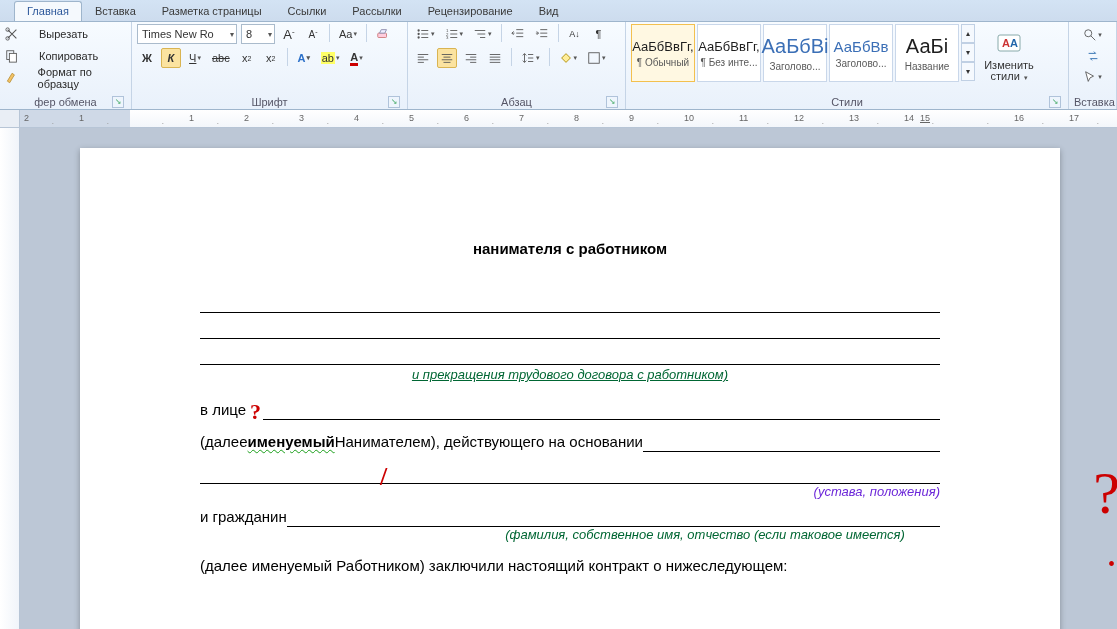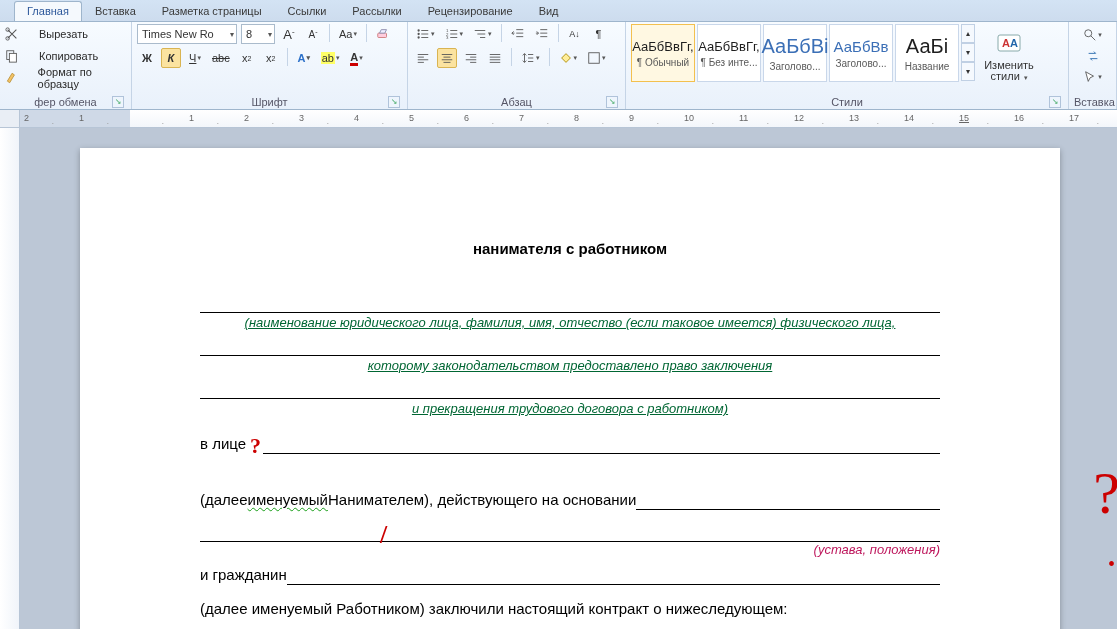"15" span.maj { left: 939px -> 900px }
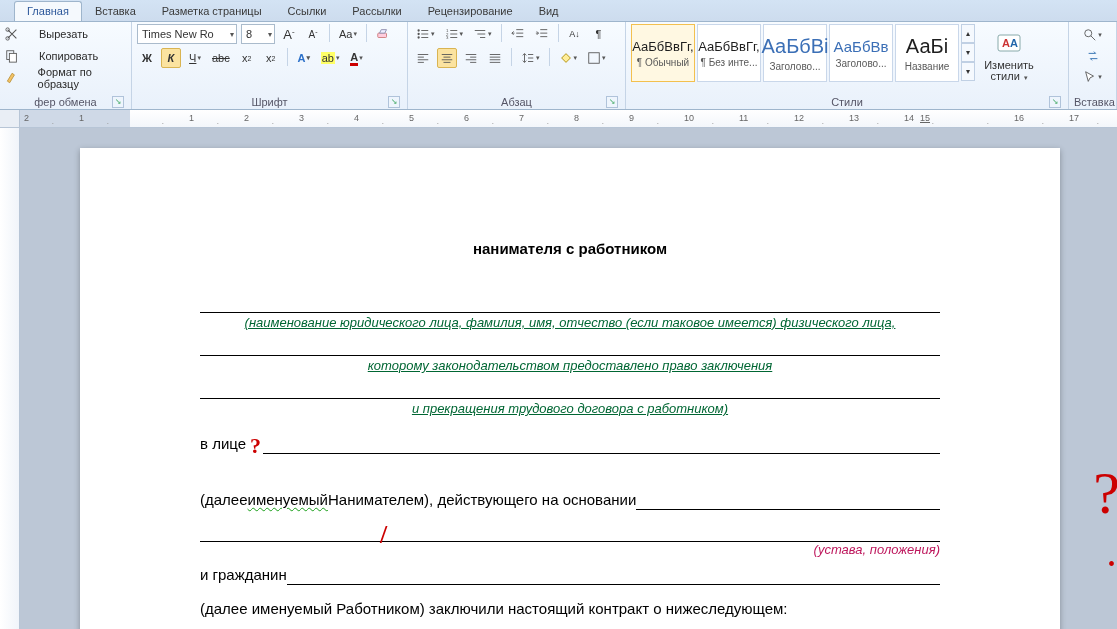"(наименование юридического лица," div.hint { html: <div><span>(наименование юридического лица, фамилия, имя, отчество (если таковое имеется) физического лица,</span></div> -> none }
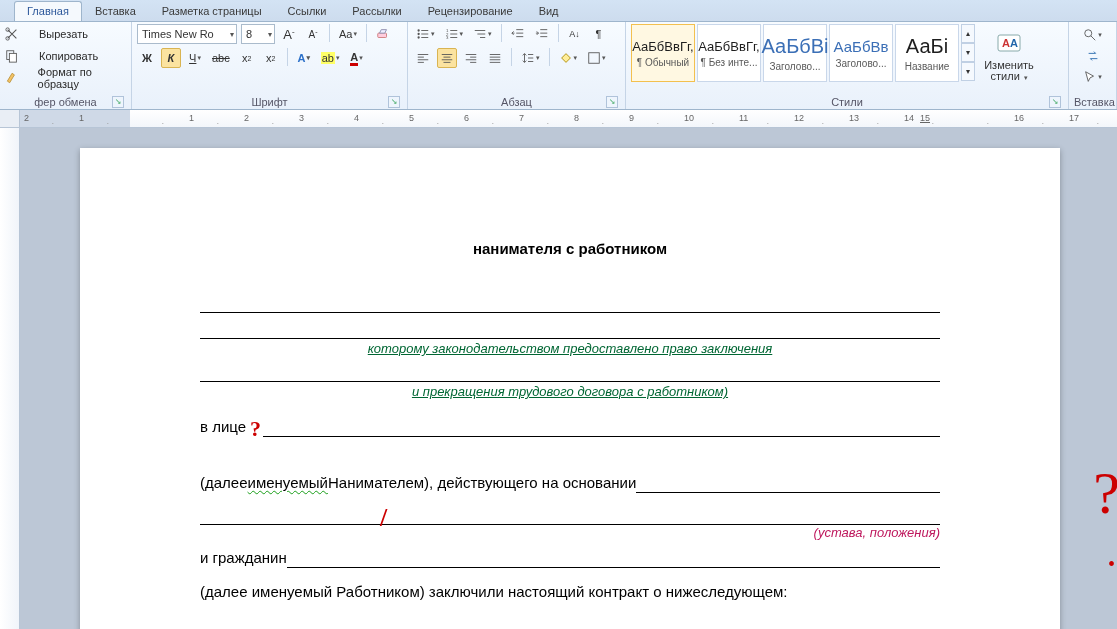"которому законодательством предоставлено" div.hint { html: <div><span>которому законодательством предоставлено право заключения</span></div> -> none }
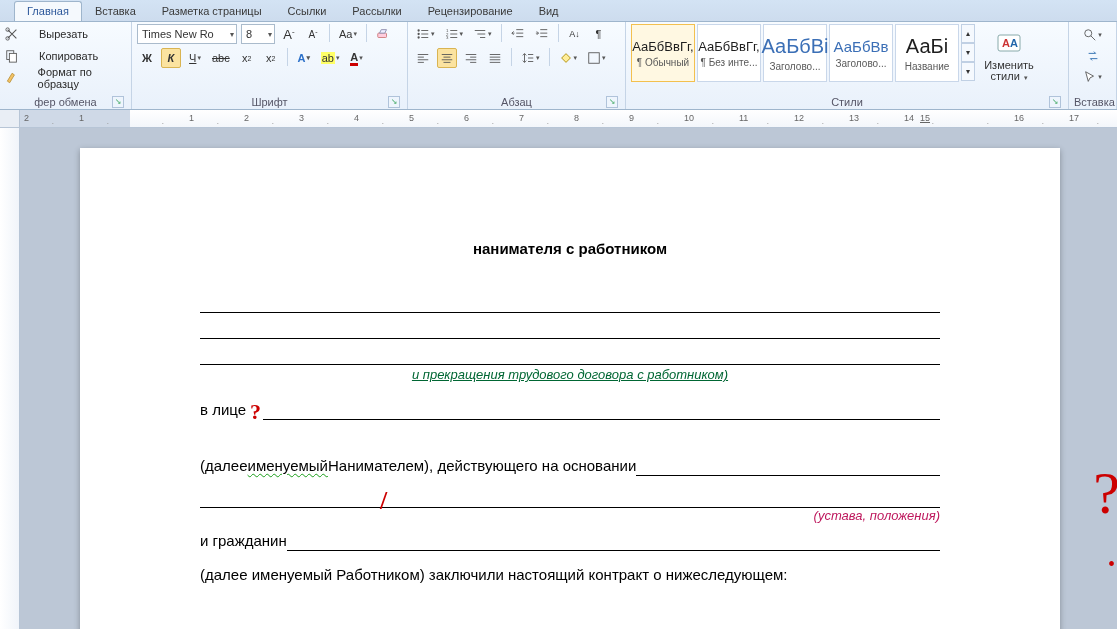"(далее" div.para { margin-top: 36px -> 12px }
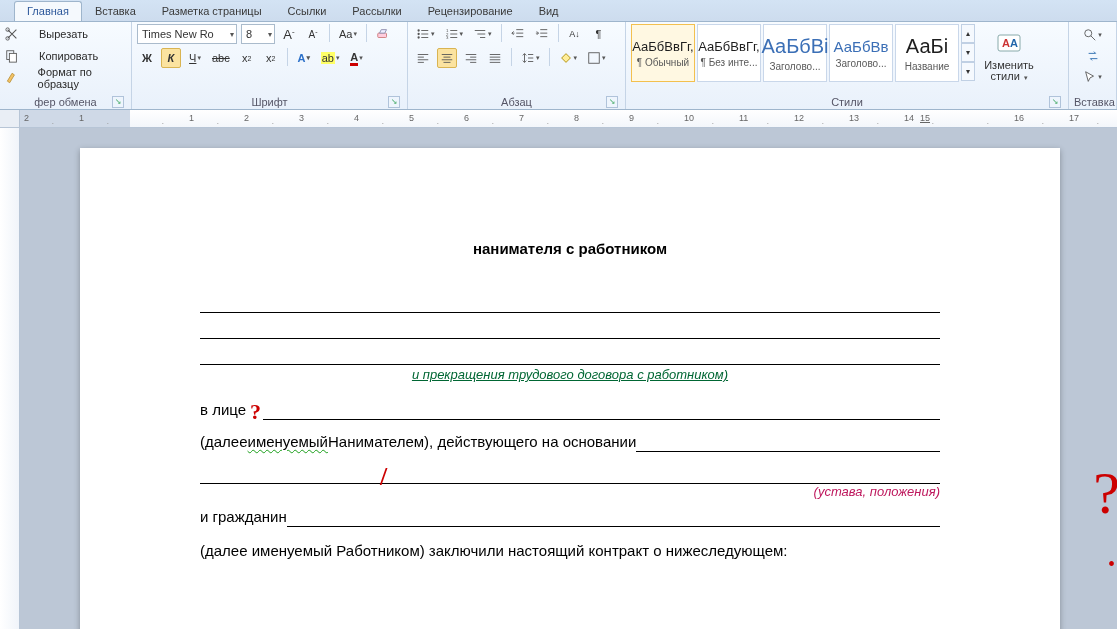"именуемый" .wave { font-weight: none -> bold }
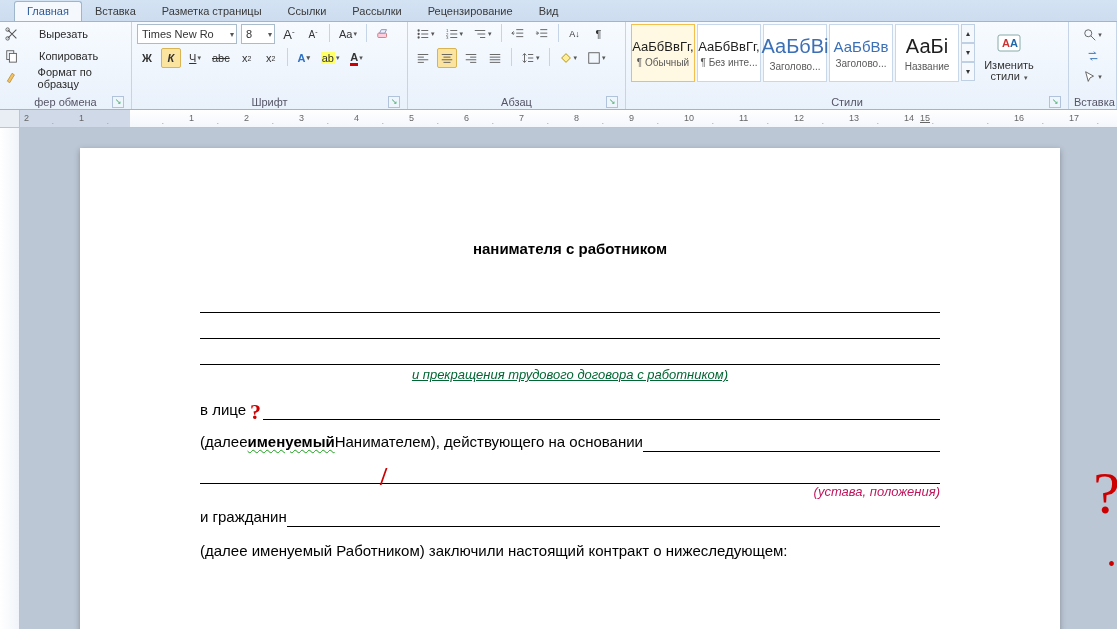"(устава, положения)" span { color: #be185d -> #6d28d9 }
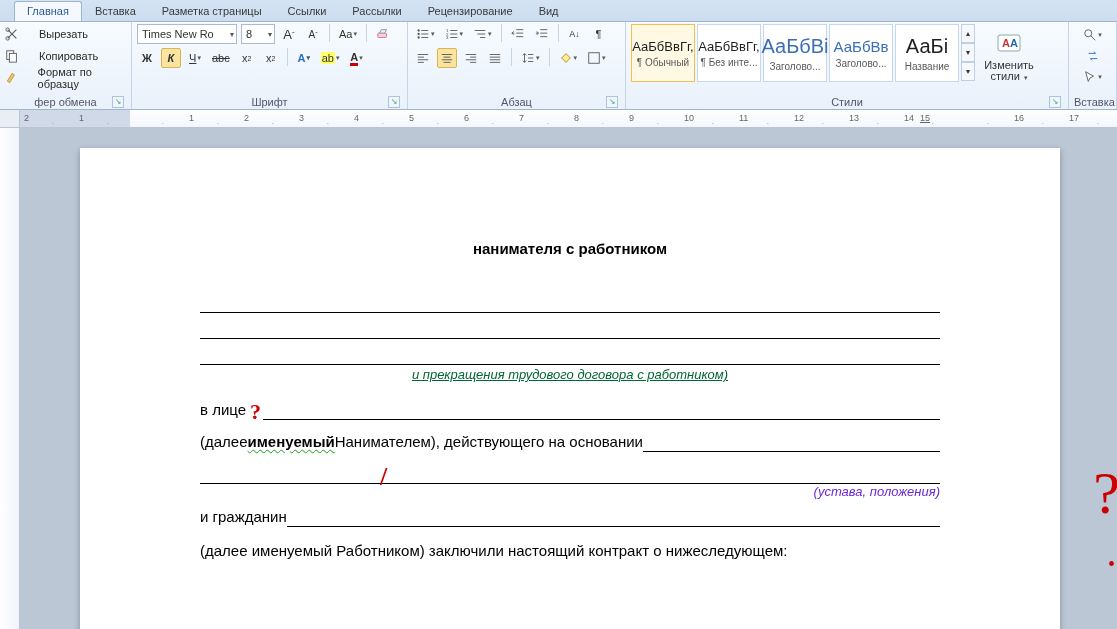"(фамилия, собственное имя, отчество" div.hint-row { html: none -> <div> <span></span> <span><span>(фамилия, собственное имя, отчество (если таковое имеется)</span></span> </div> }
